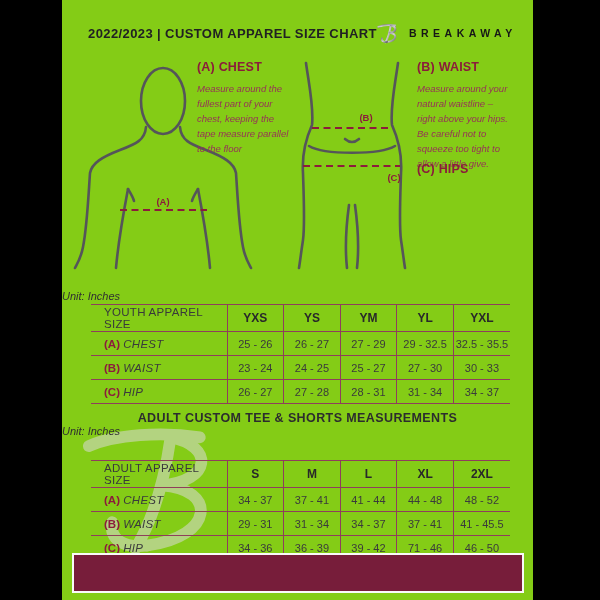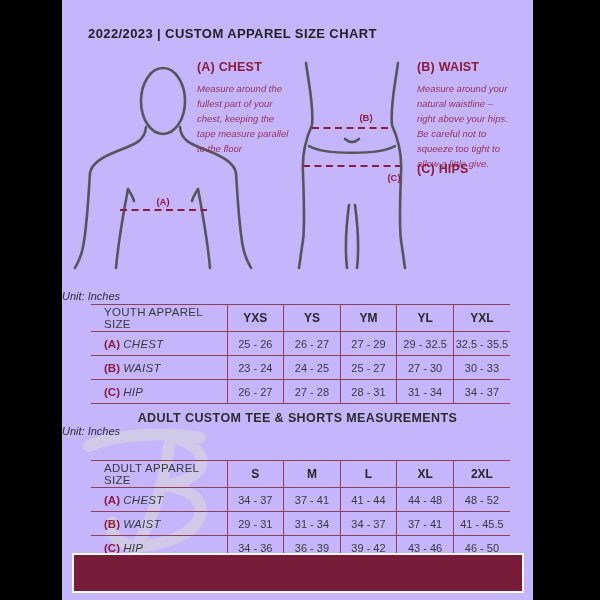"2022/2023 | CUSTOM APPAREL SIZE" .doc { background: #c4b5fd -> #84cc16 }
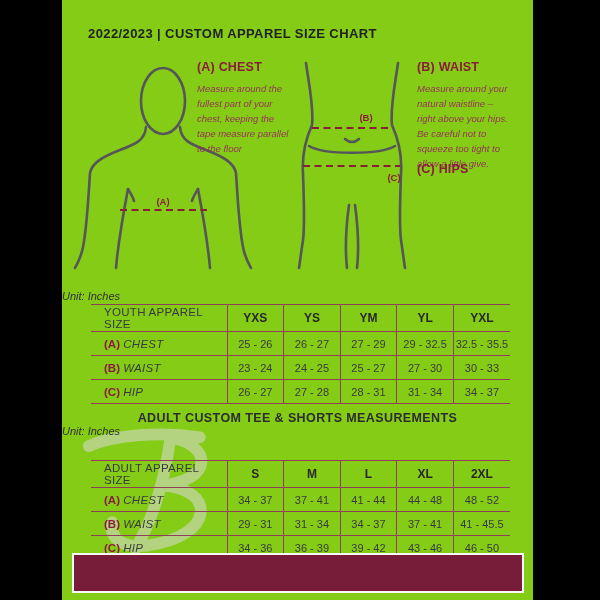"BREAKAWAY" div.brand { html: none -> <div> <svg> <defs> <linearGradient> <stop></stop> <stop></stop> <stop></stop> </linearGradient> </defs> <g> <path></path> <path></path> <path></path> <path></path> <path></path> </g> </svg> <div>BREAKAWAY</div> </div> }
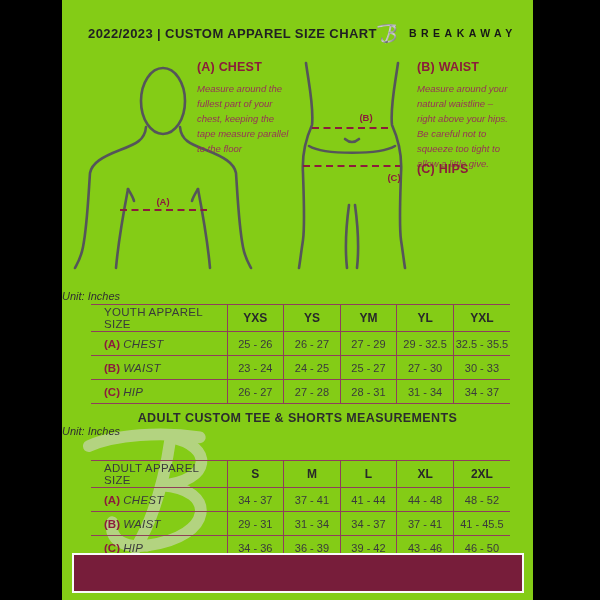"43 - 46" td { text: 43 -> 71 }
